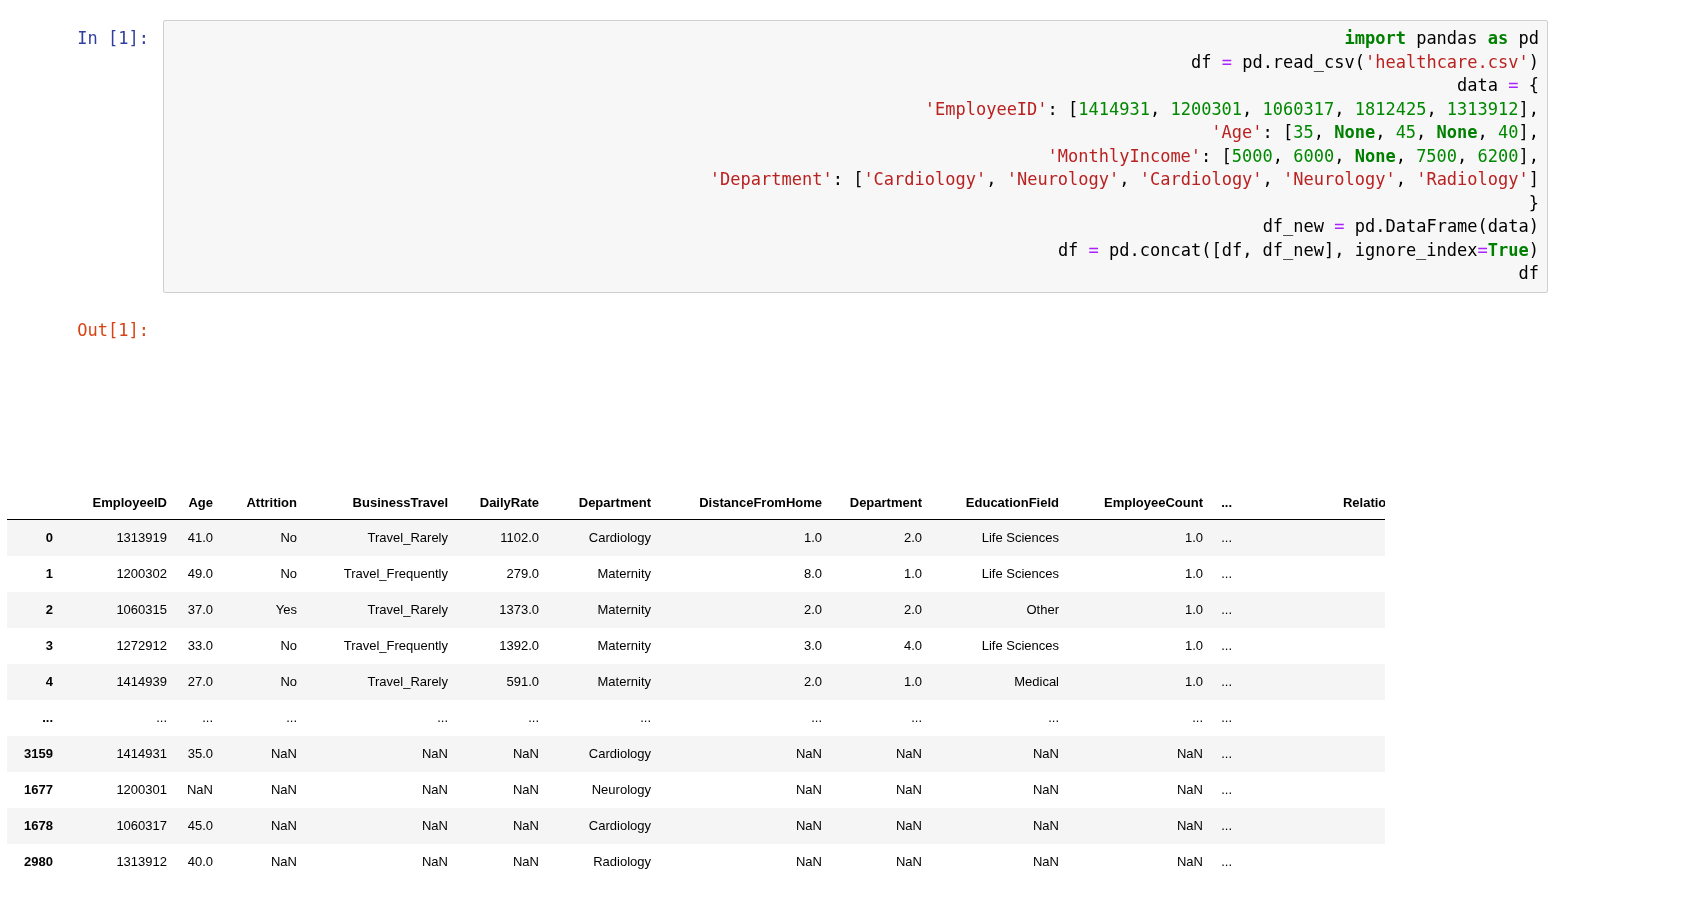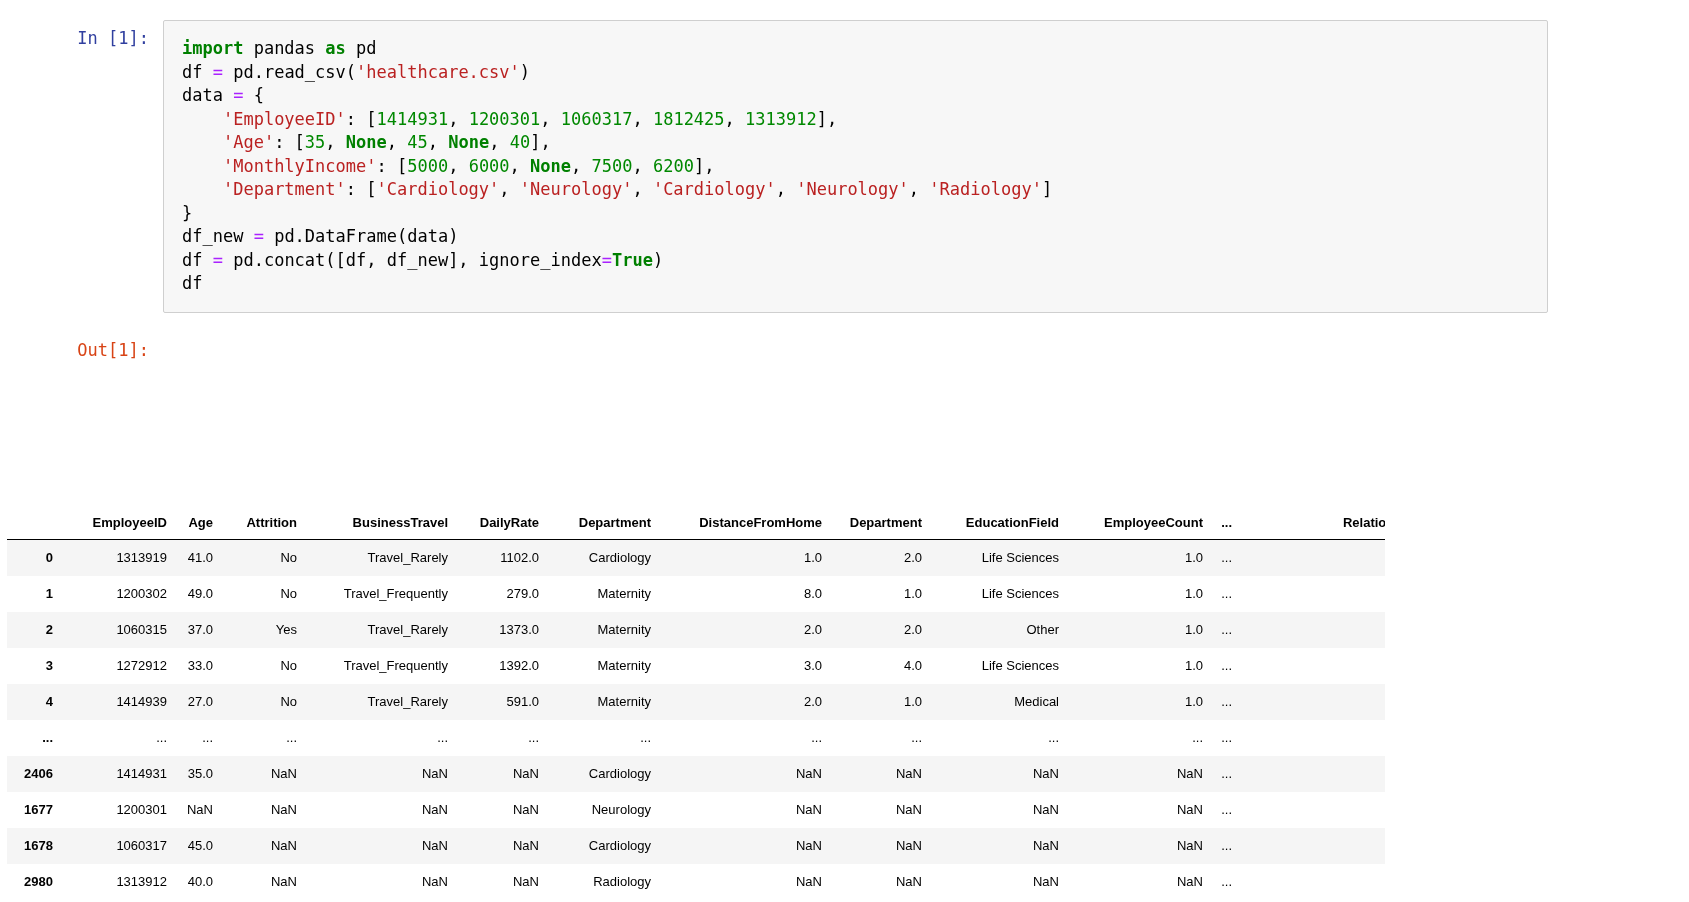"import pandas as pd df" .code-box pre { margin: 10px -> 0; text-align: none -> right }
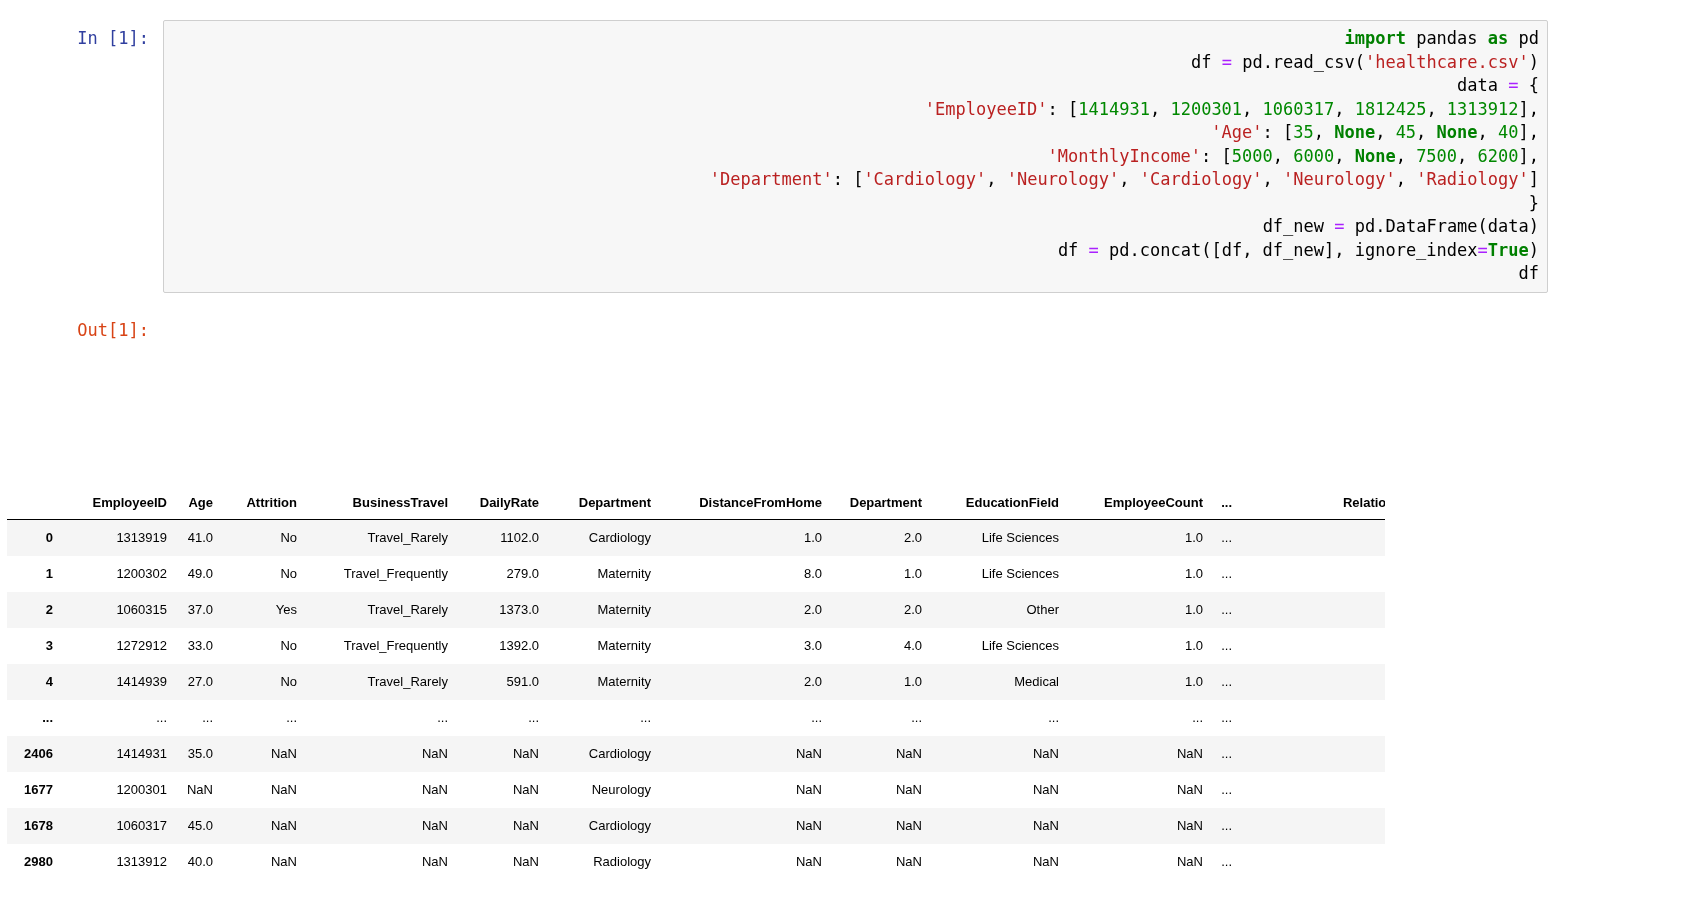"2406" th { text: 2406 -> 3159 }
